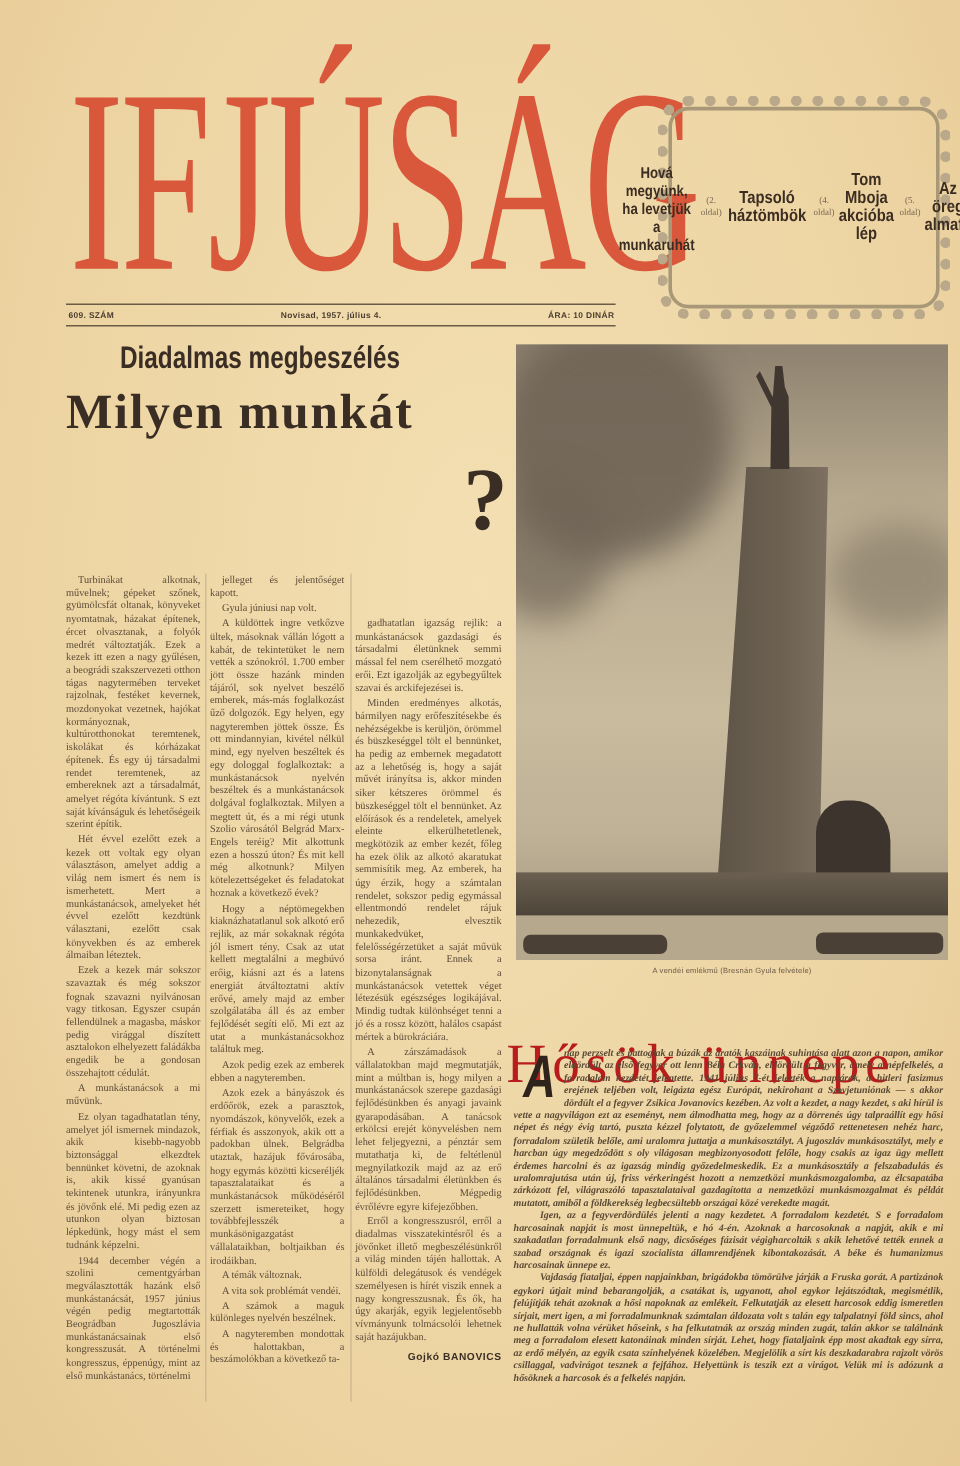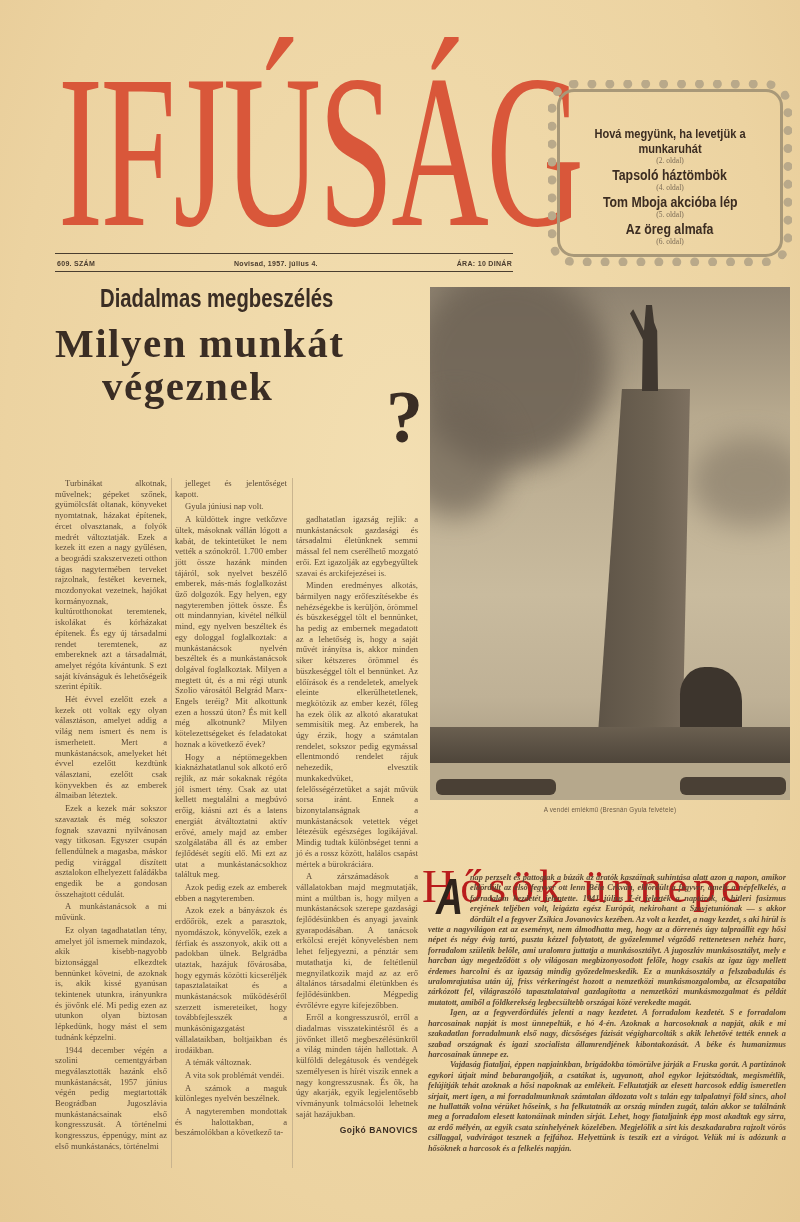"Hová megyünk, ha levetjük a" .teaser-box { flex-direction: column -> row; justify-content: flex-end -> center }
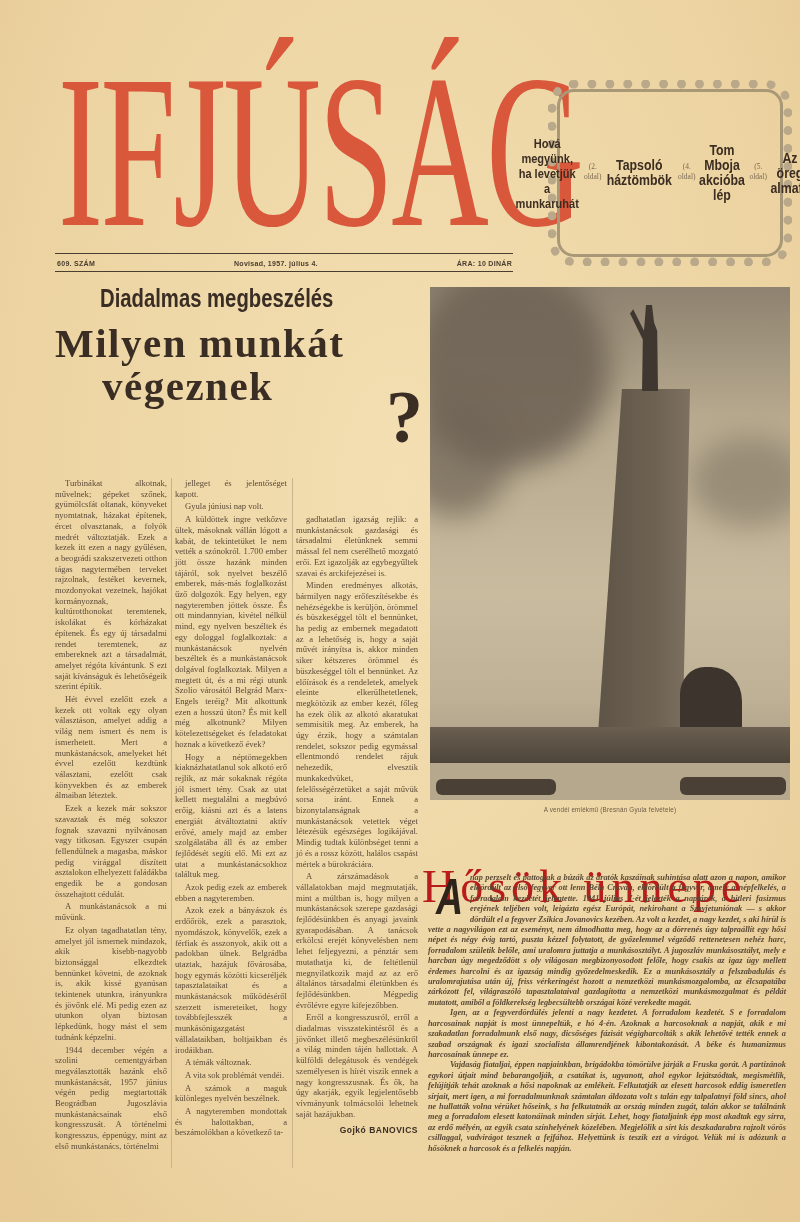"végeznek" span.l2 { html: <span>végeznek</span> -> none }
